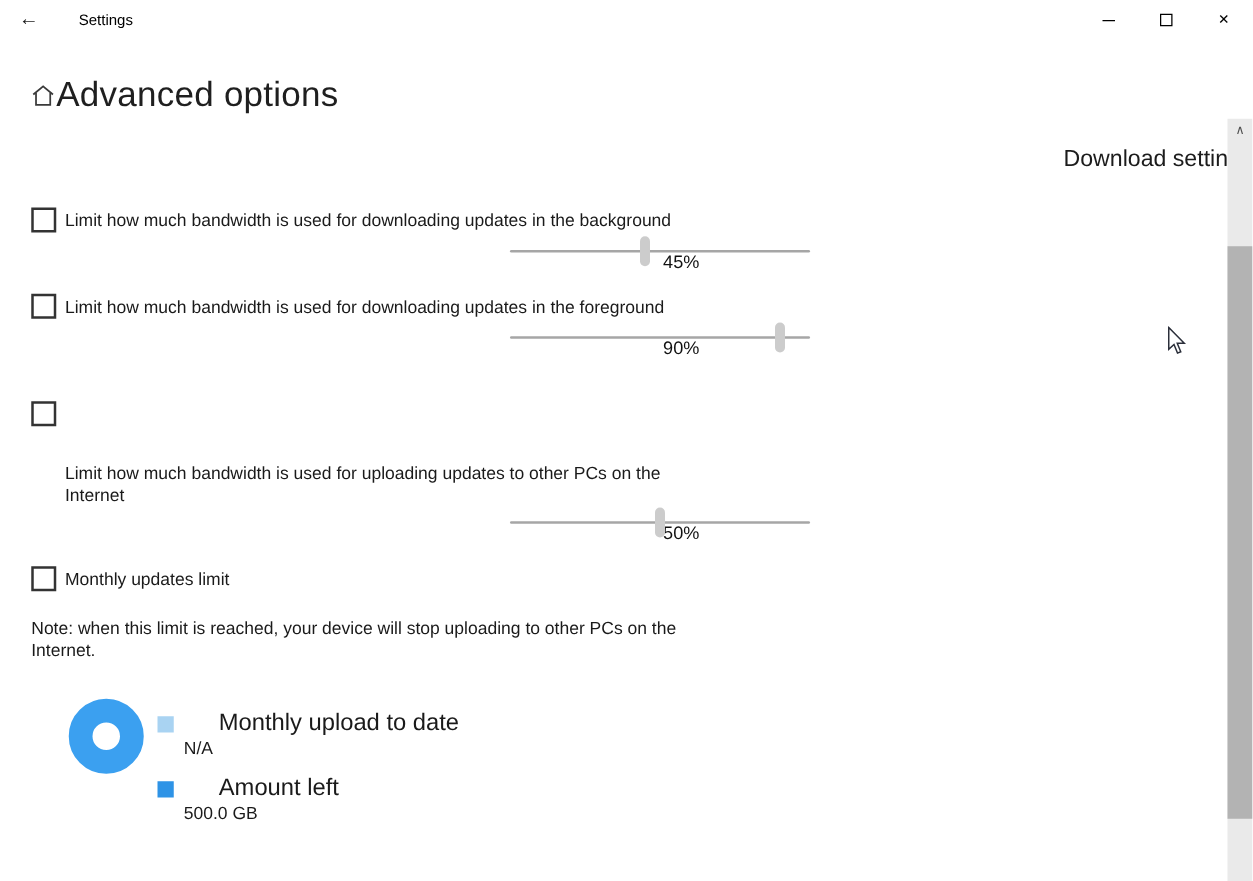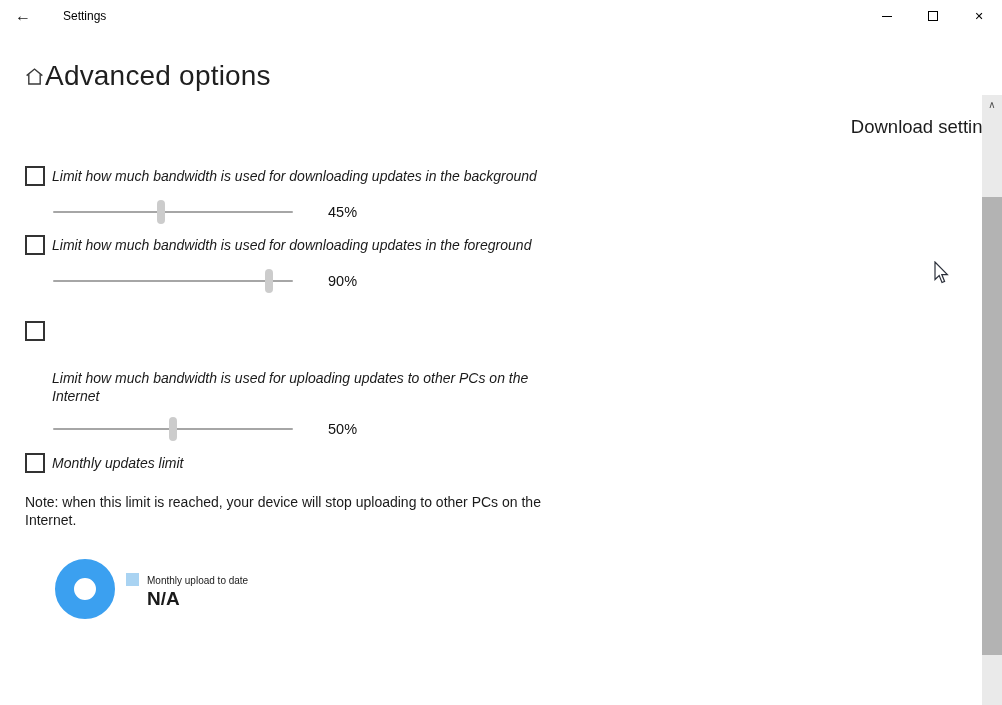"Limit how much bandwidth is" .check-row { font-style: italic -> none }
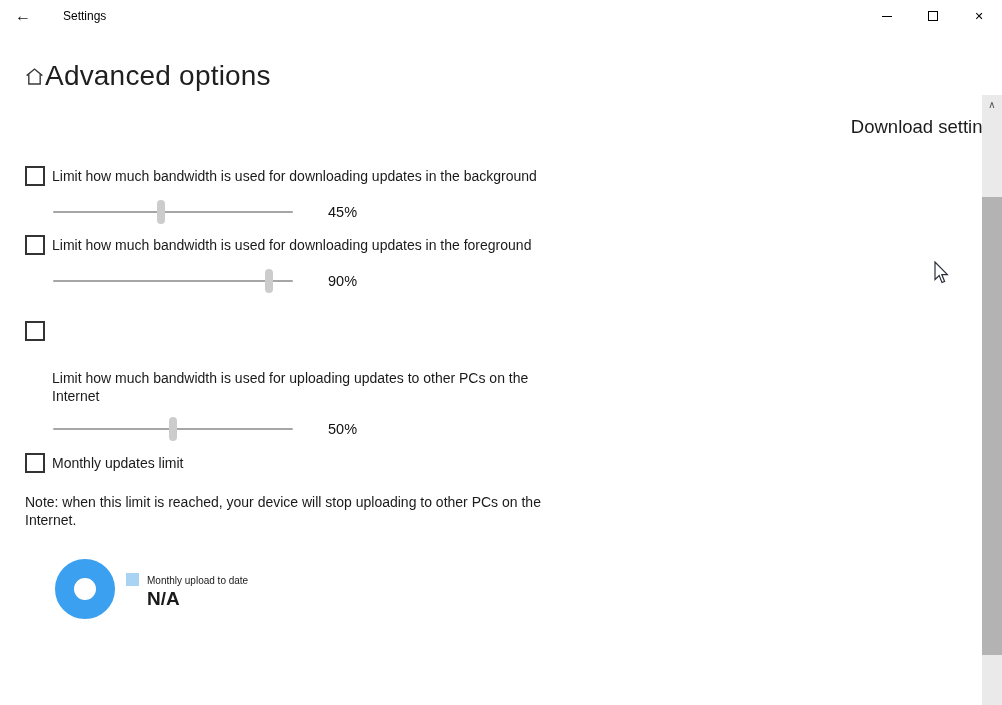"45%" .slider-row { flex-direction: none -> column }
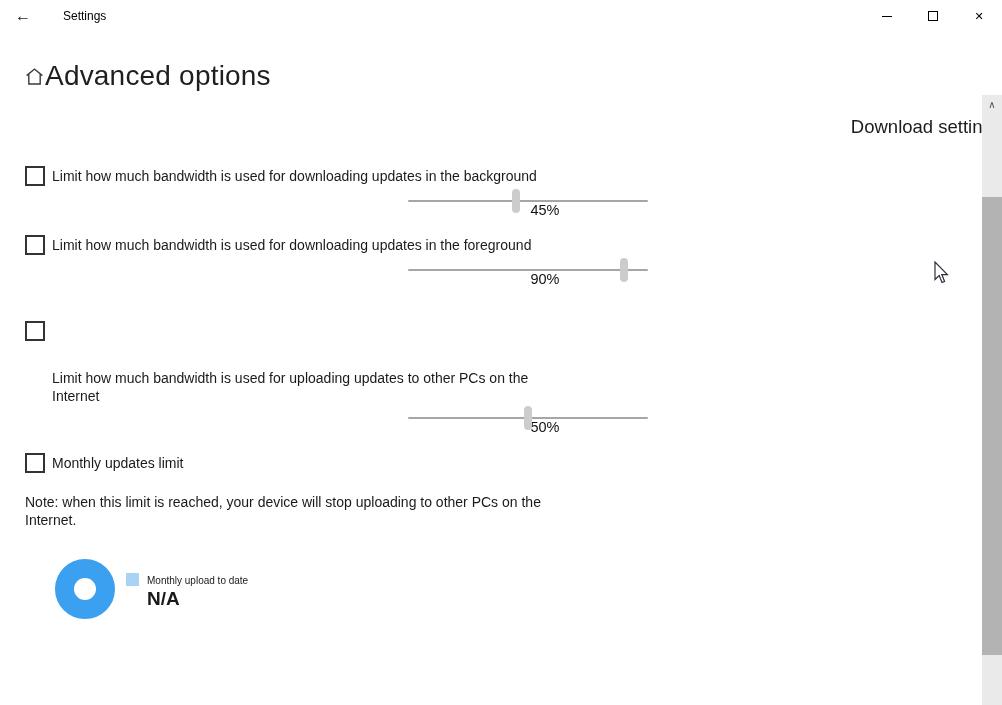"Monthly upload to date" .legend-label { font-size: 10px -> 19px; margin-left: none -> 28px }
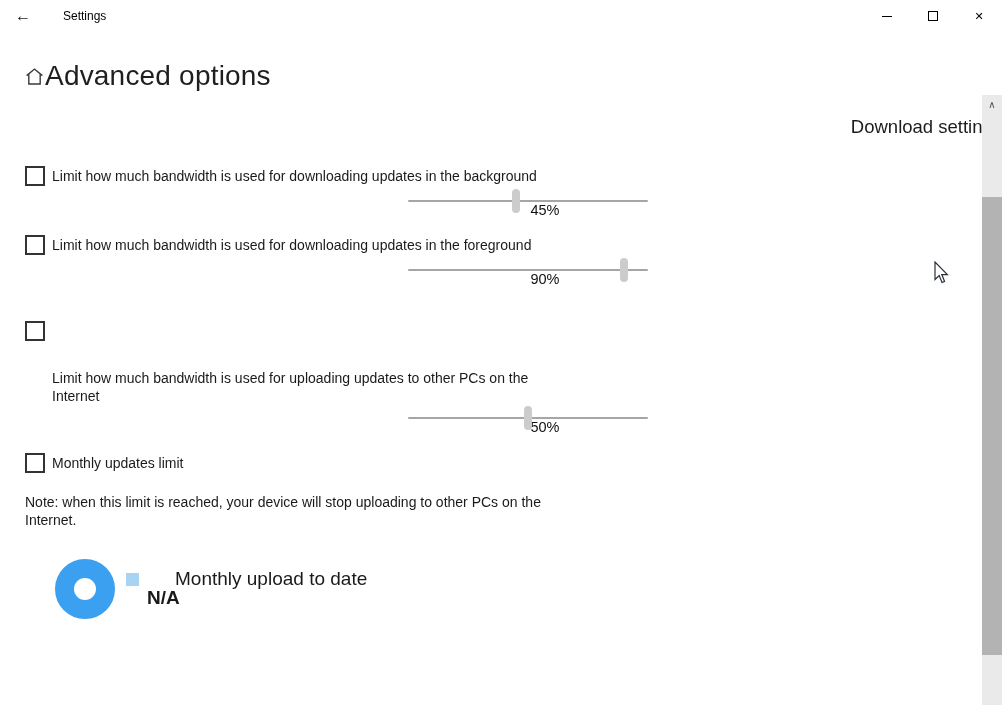"N/A" .legend-value { font-size: 19px -> 14px; font-weight: bold -> none }
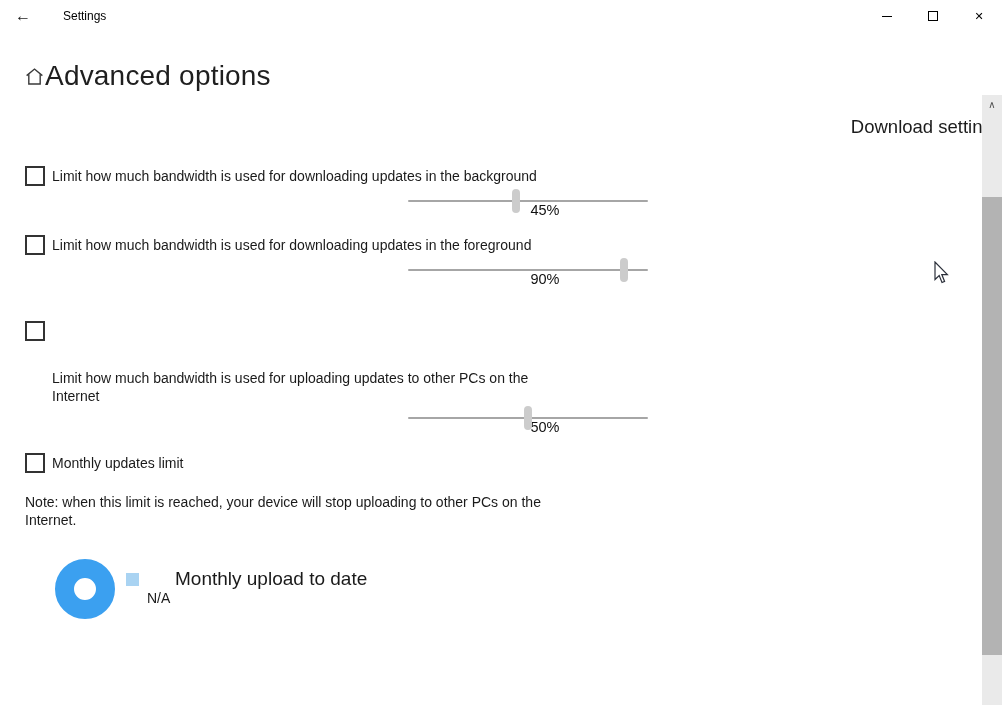"Amount left" div.legend-item { html: none -> <div> <span></span> <span> <span>Amount left</span><br> <span>500.0 GB</span> </span> </div> }
